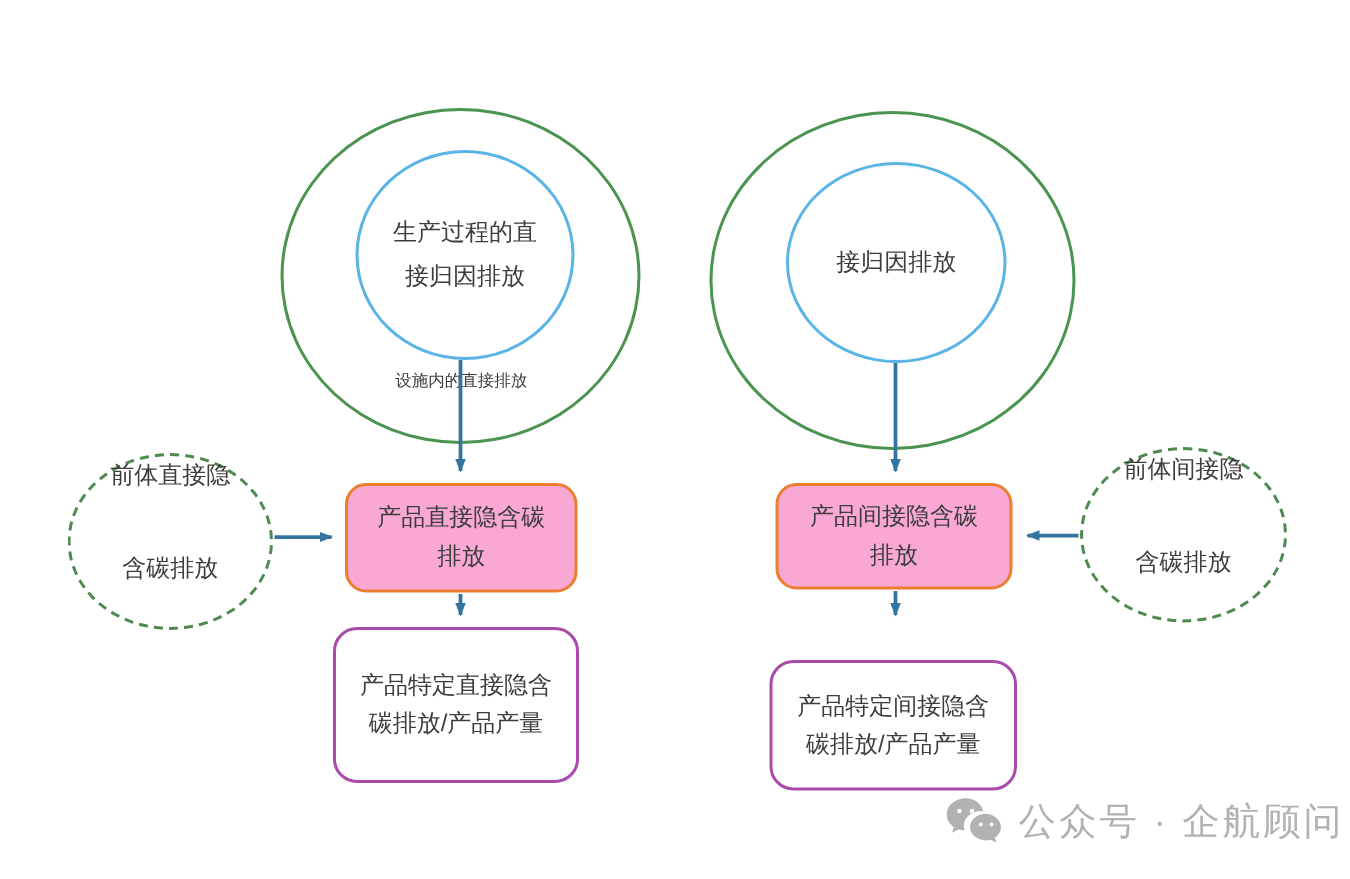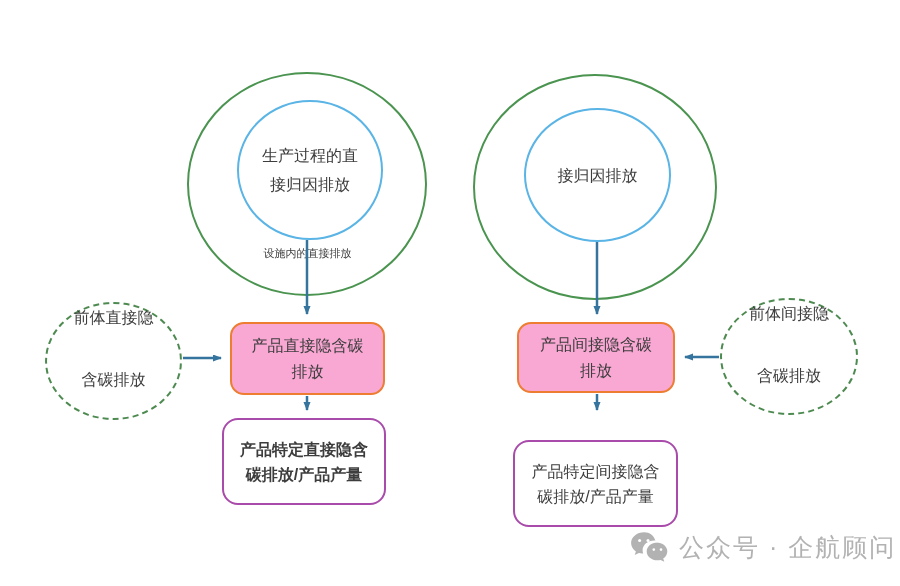"产品特定直接隐含" div.abs { font-weight: bold -> none; height: 87px -> 104px }
